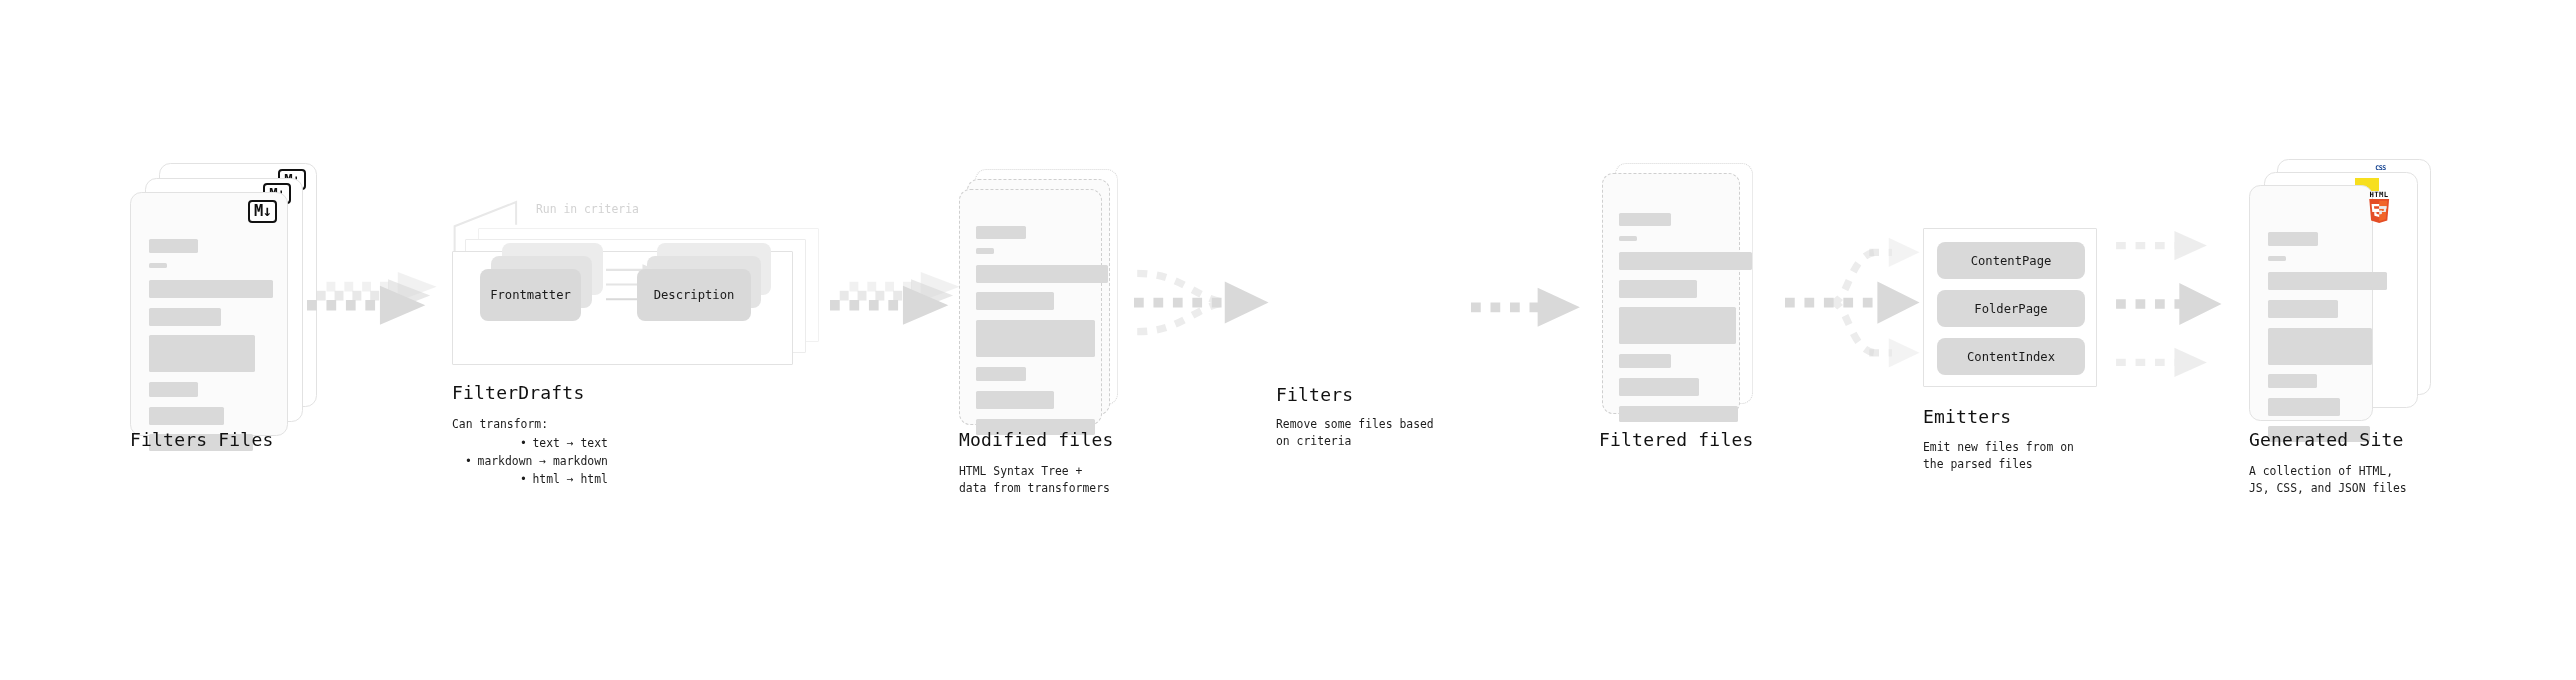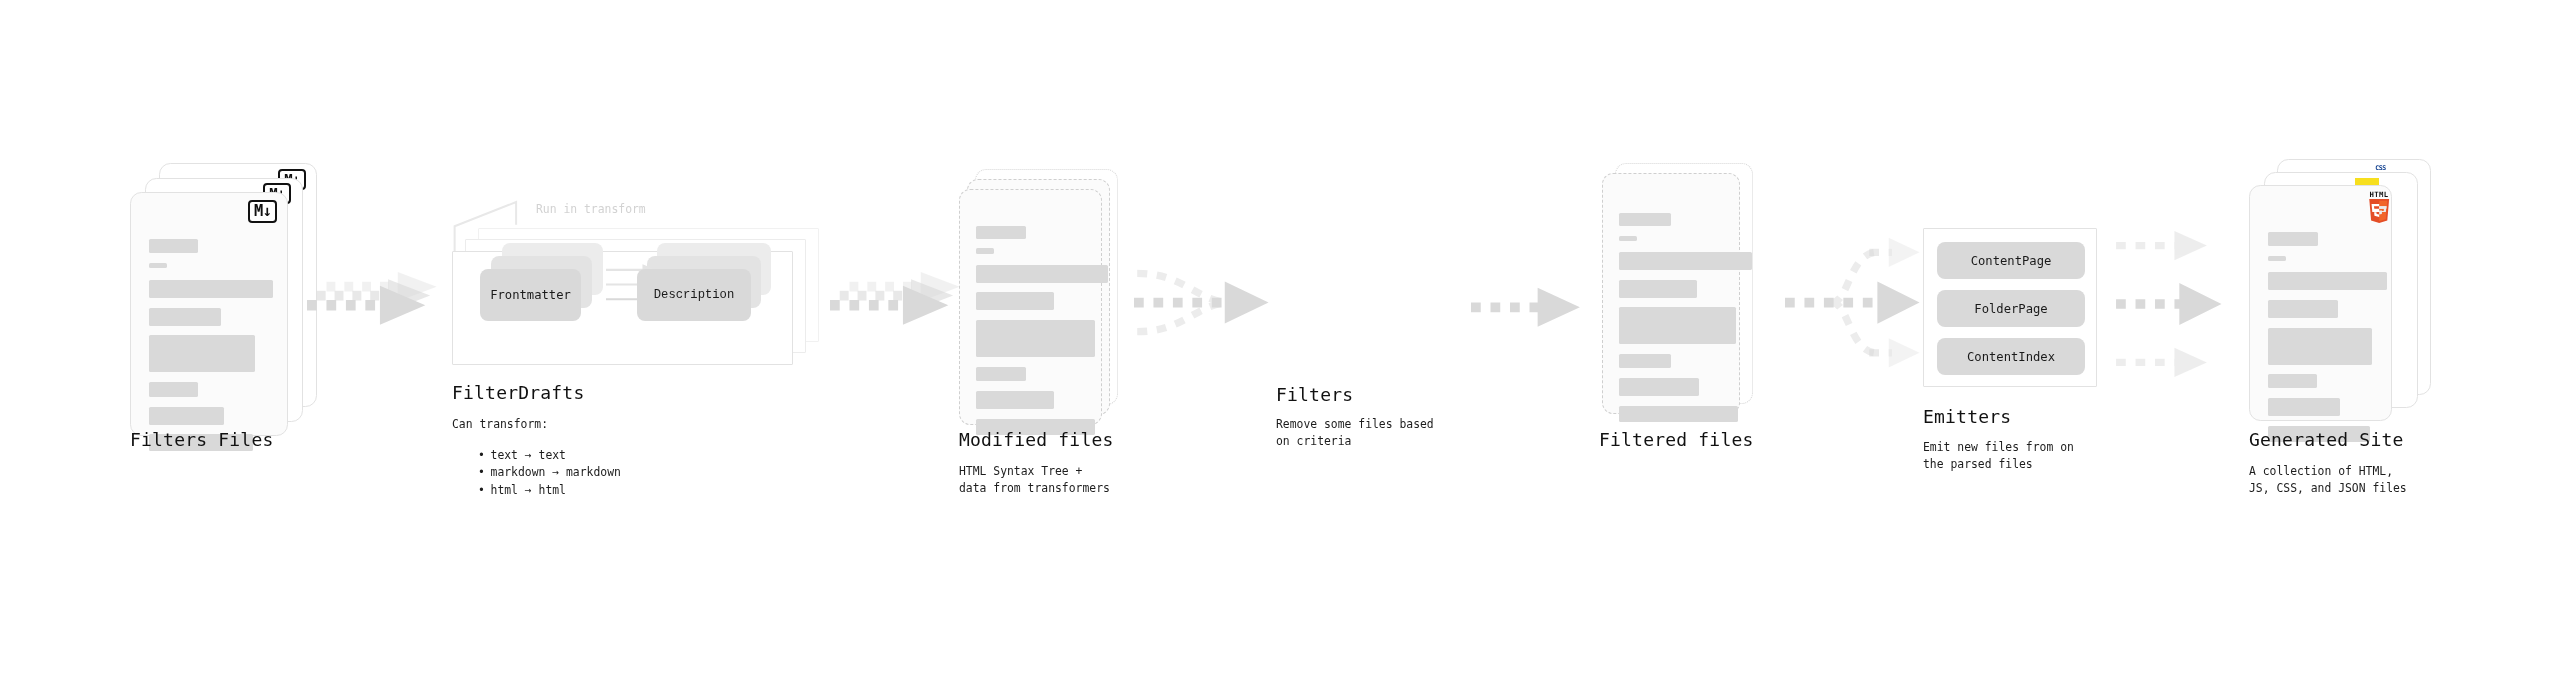"HTML" div.card { width: 143px -> 124px }
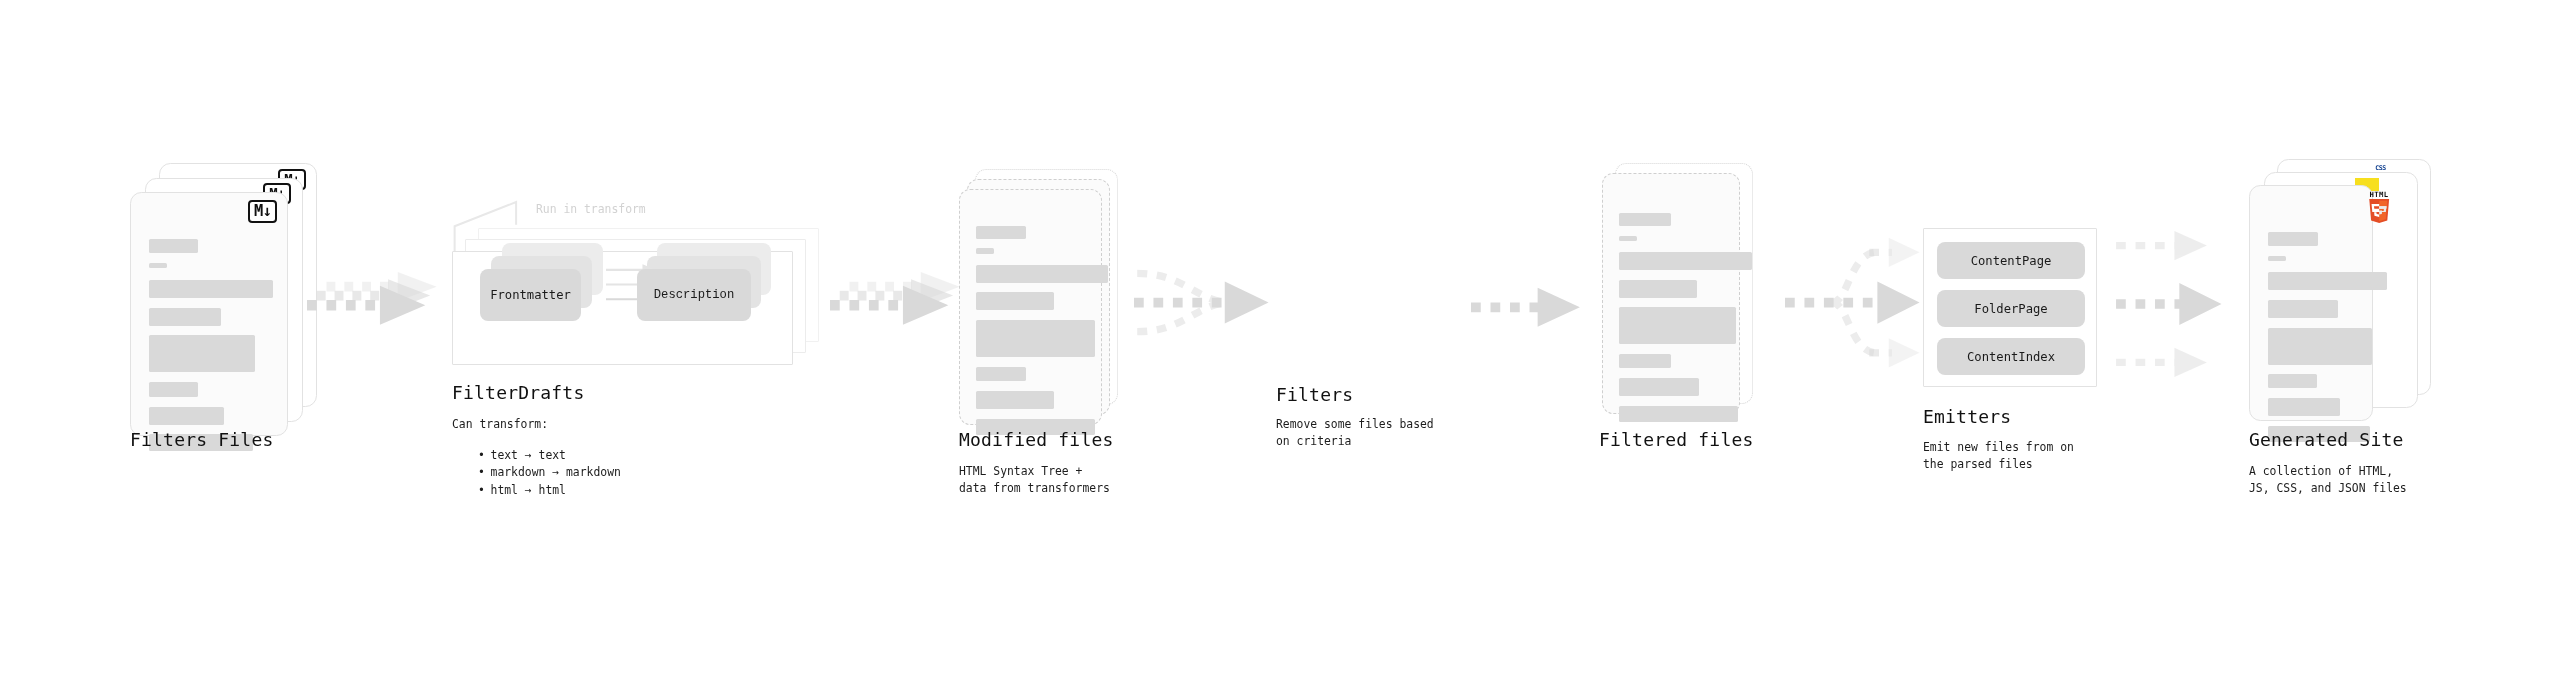"Run in transform" div.note { text: transform -> criteria }
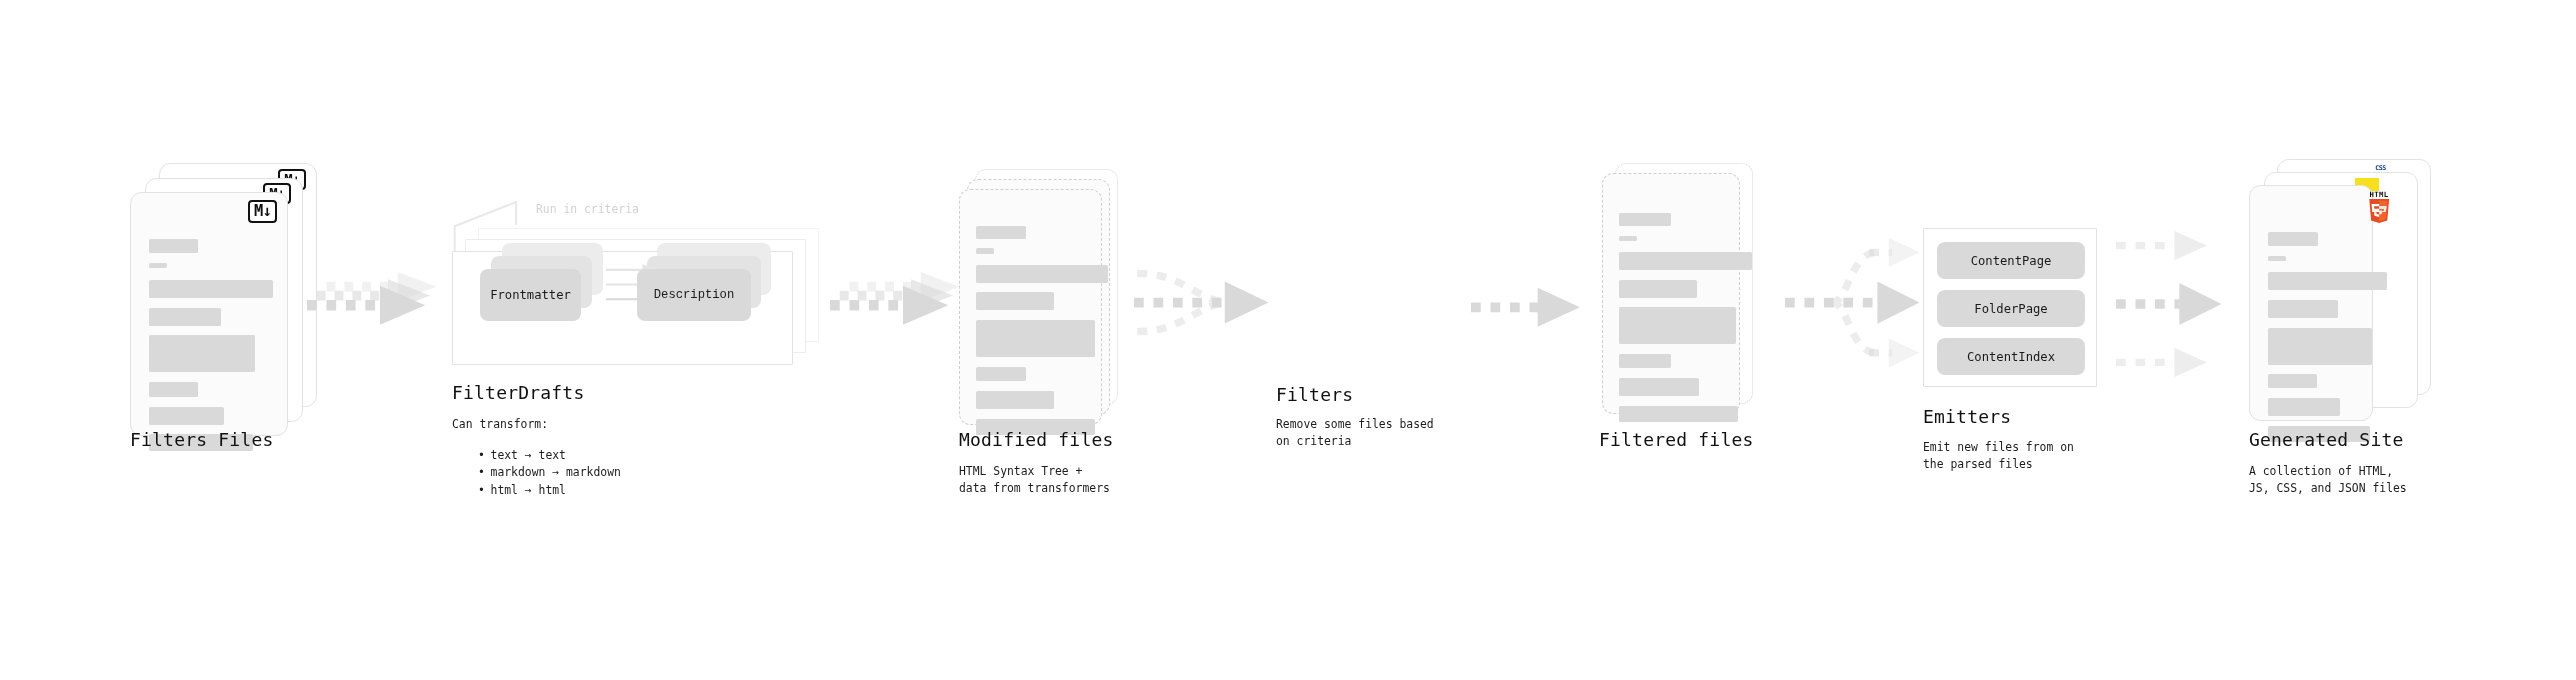"Description" div.pill { font-family: Liberation Mono, monospace -> none }
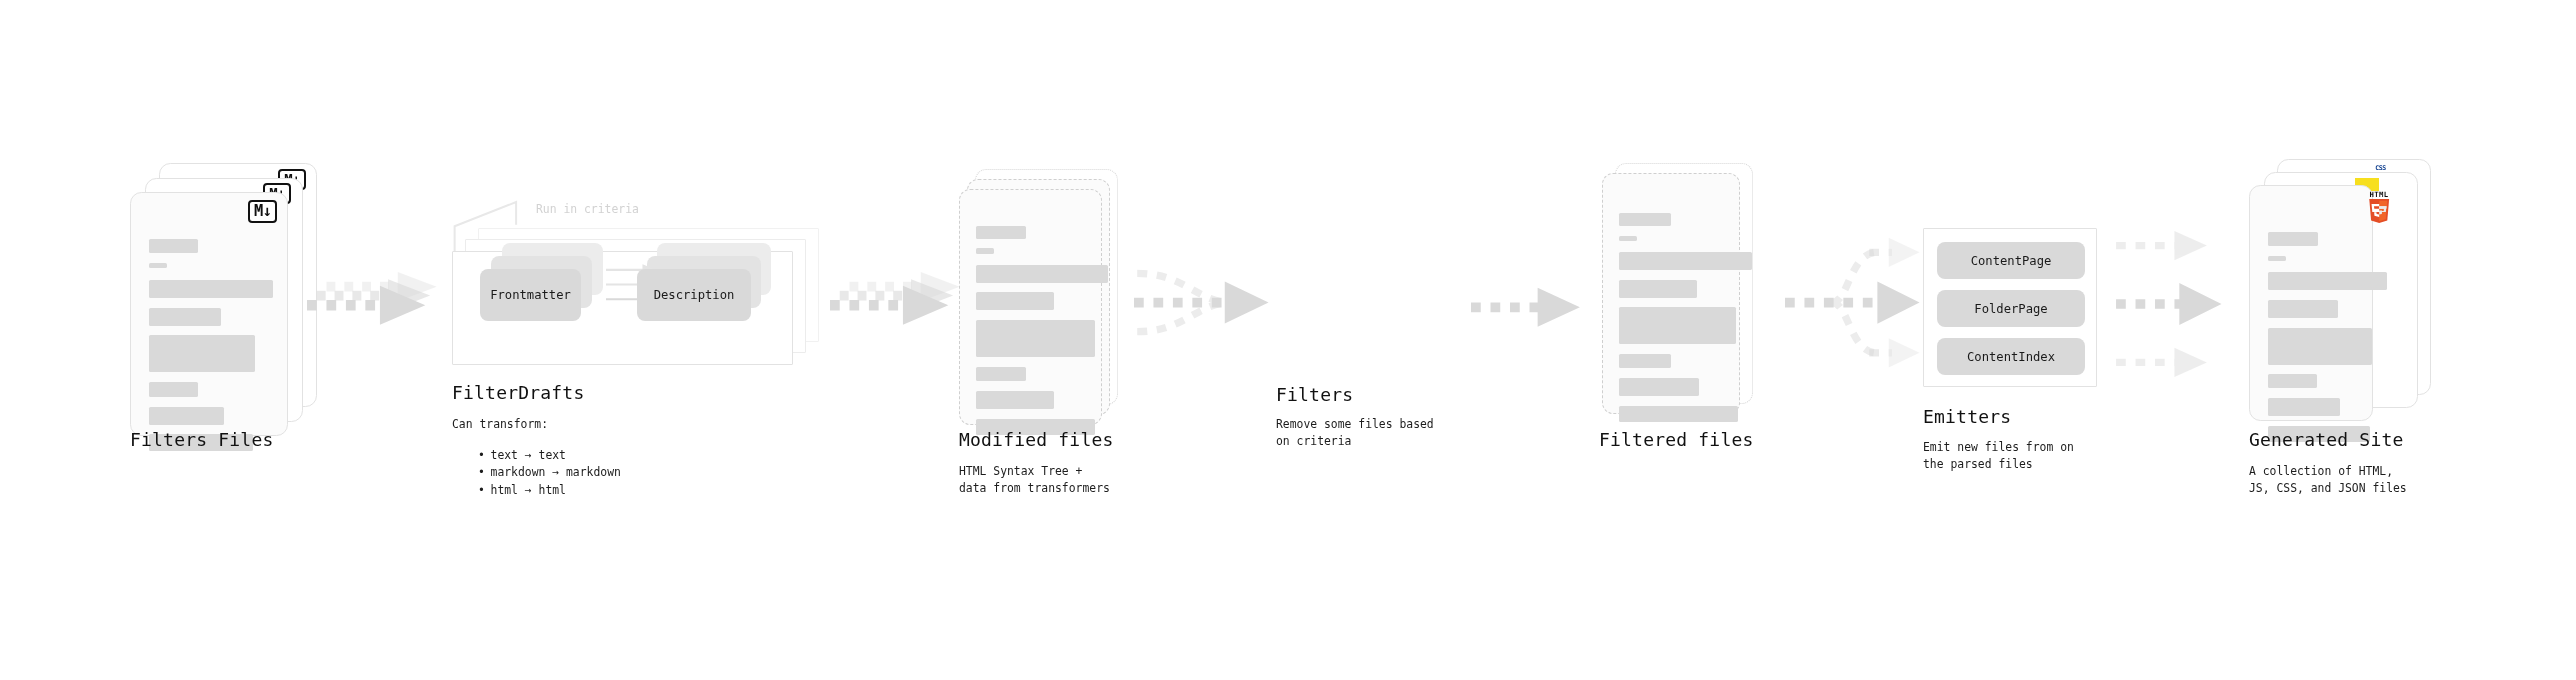"text → text" .bullets ul { margin: 13px -> 0; text-align: none -> right }
